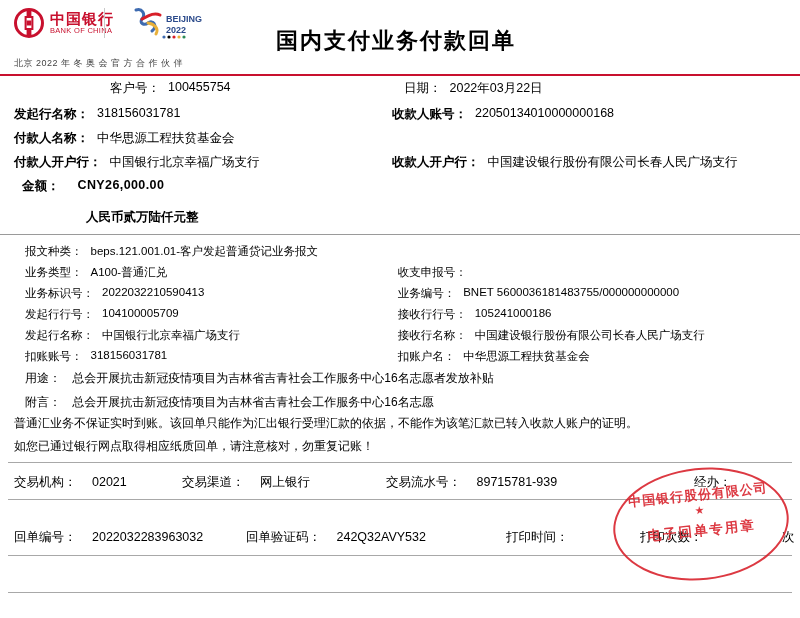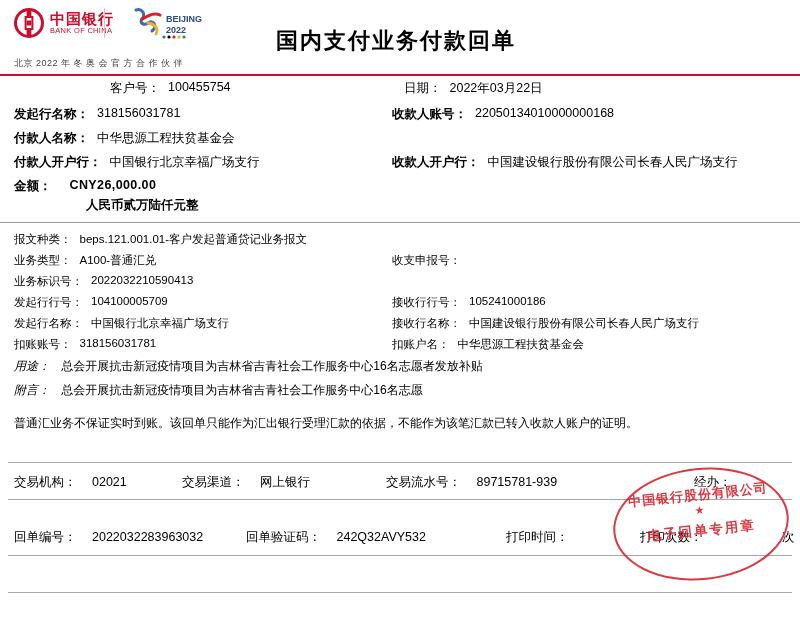"金额：" .amount-row { margin-bottom: 2px -> 14px; padding-left: none -> 8px }
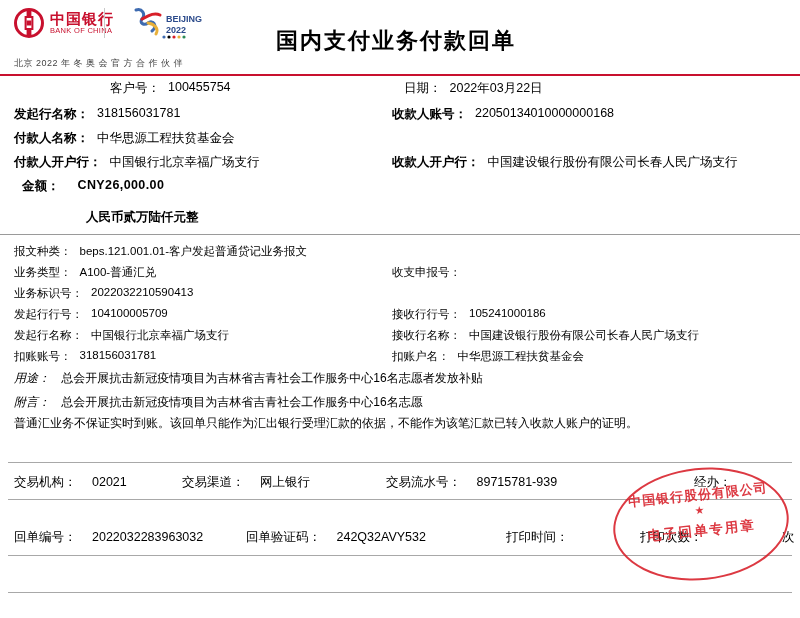"报文种类：" .meta { padding-left: none -> 11px }
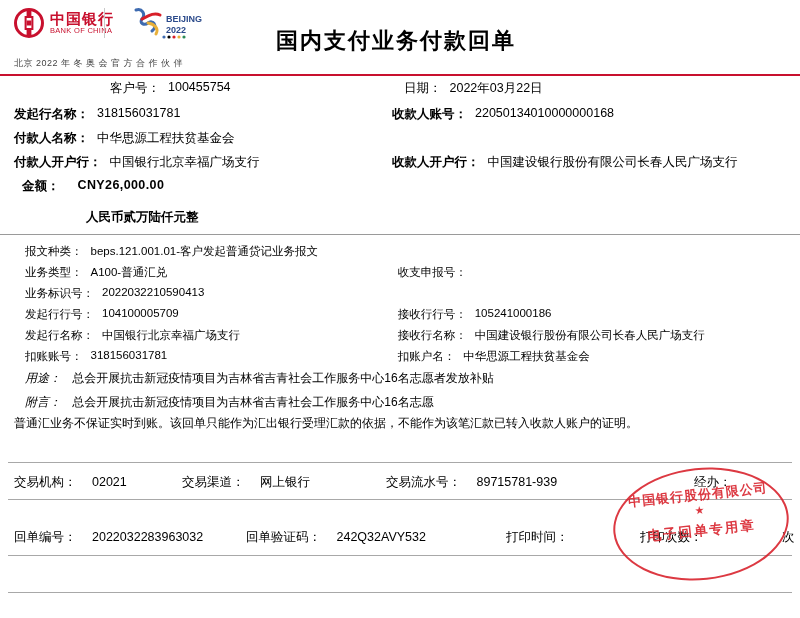"业务编号：" div.col-r { html: none -> <div> <span>业务编号：</span> <span>BNET 5600036181483755/000000000000</span> </div> }
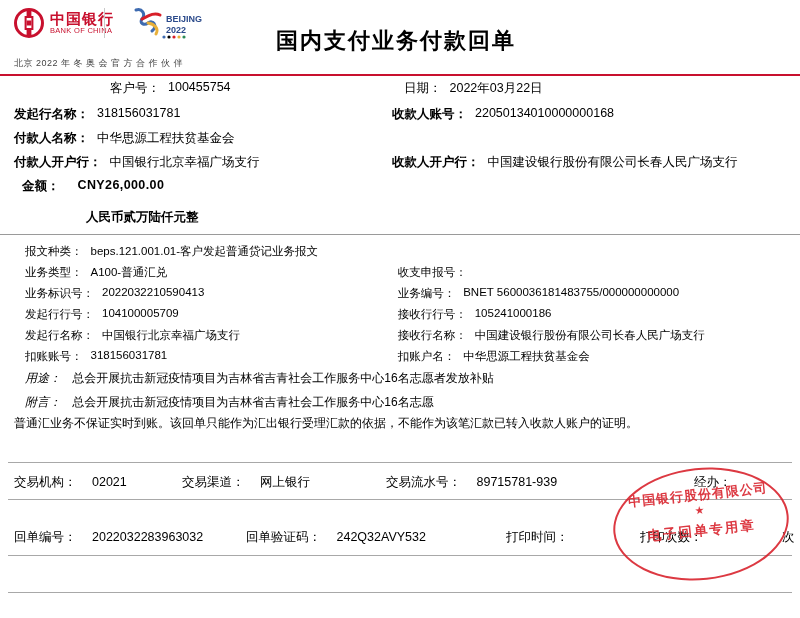"用途：" .purpose .lbl-n { font-style: italic -> none }
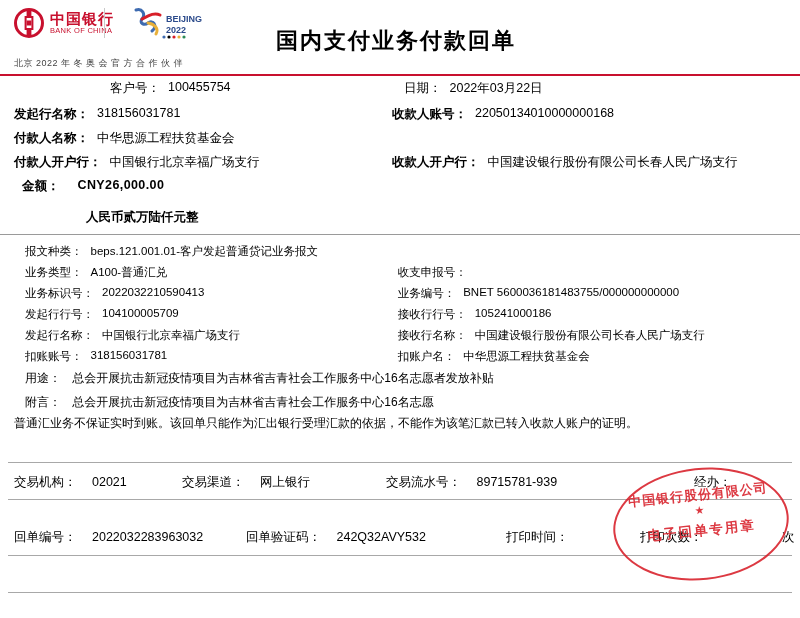"如您已通过银行网点取得相应纸质回单，请注意核对，勿重复记账！" div { html: none -> <div>如您已通过银行网点取得相应纸质回单，请注意核对，勿重复记账！</div> }
